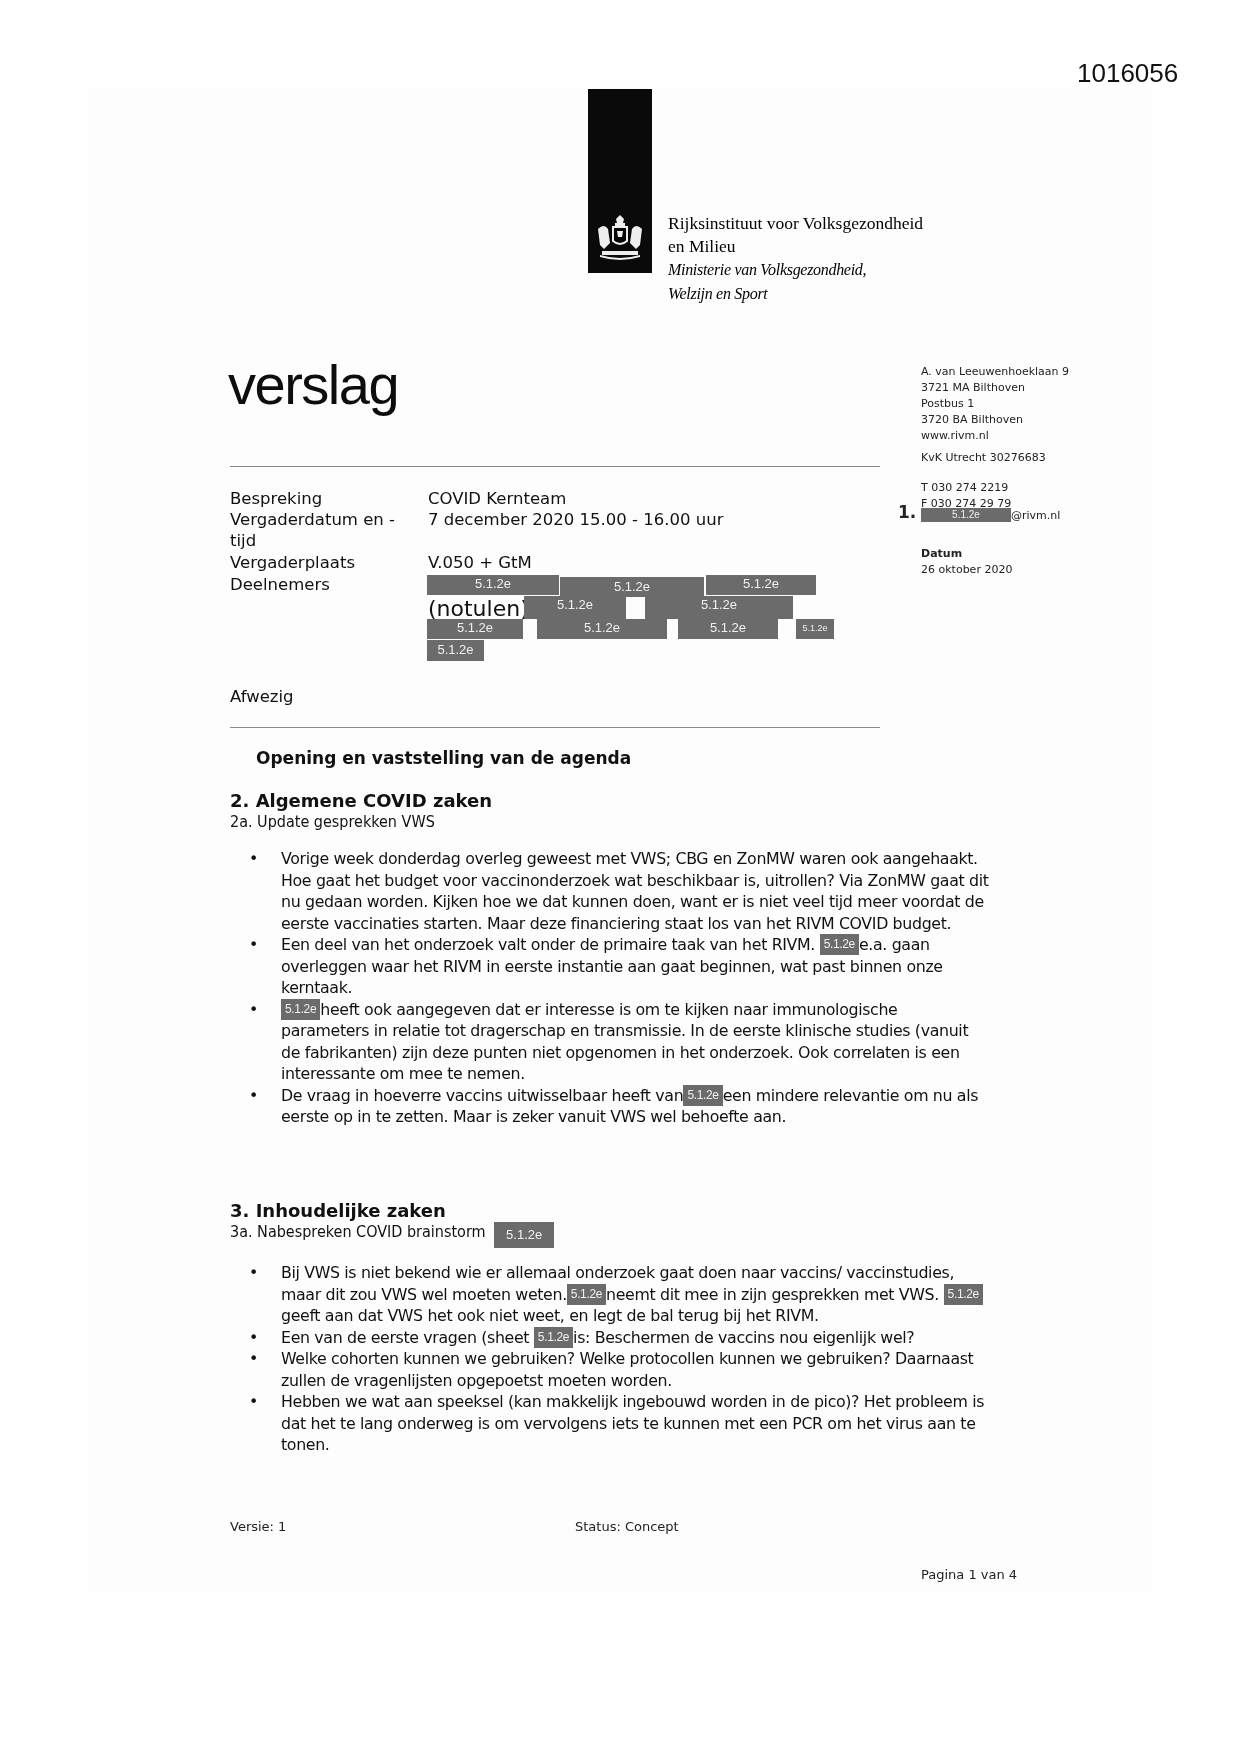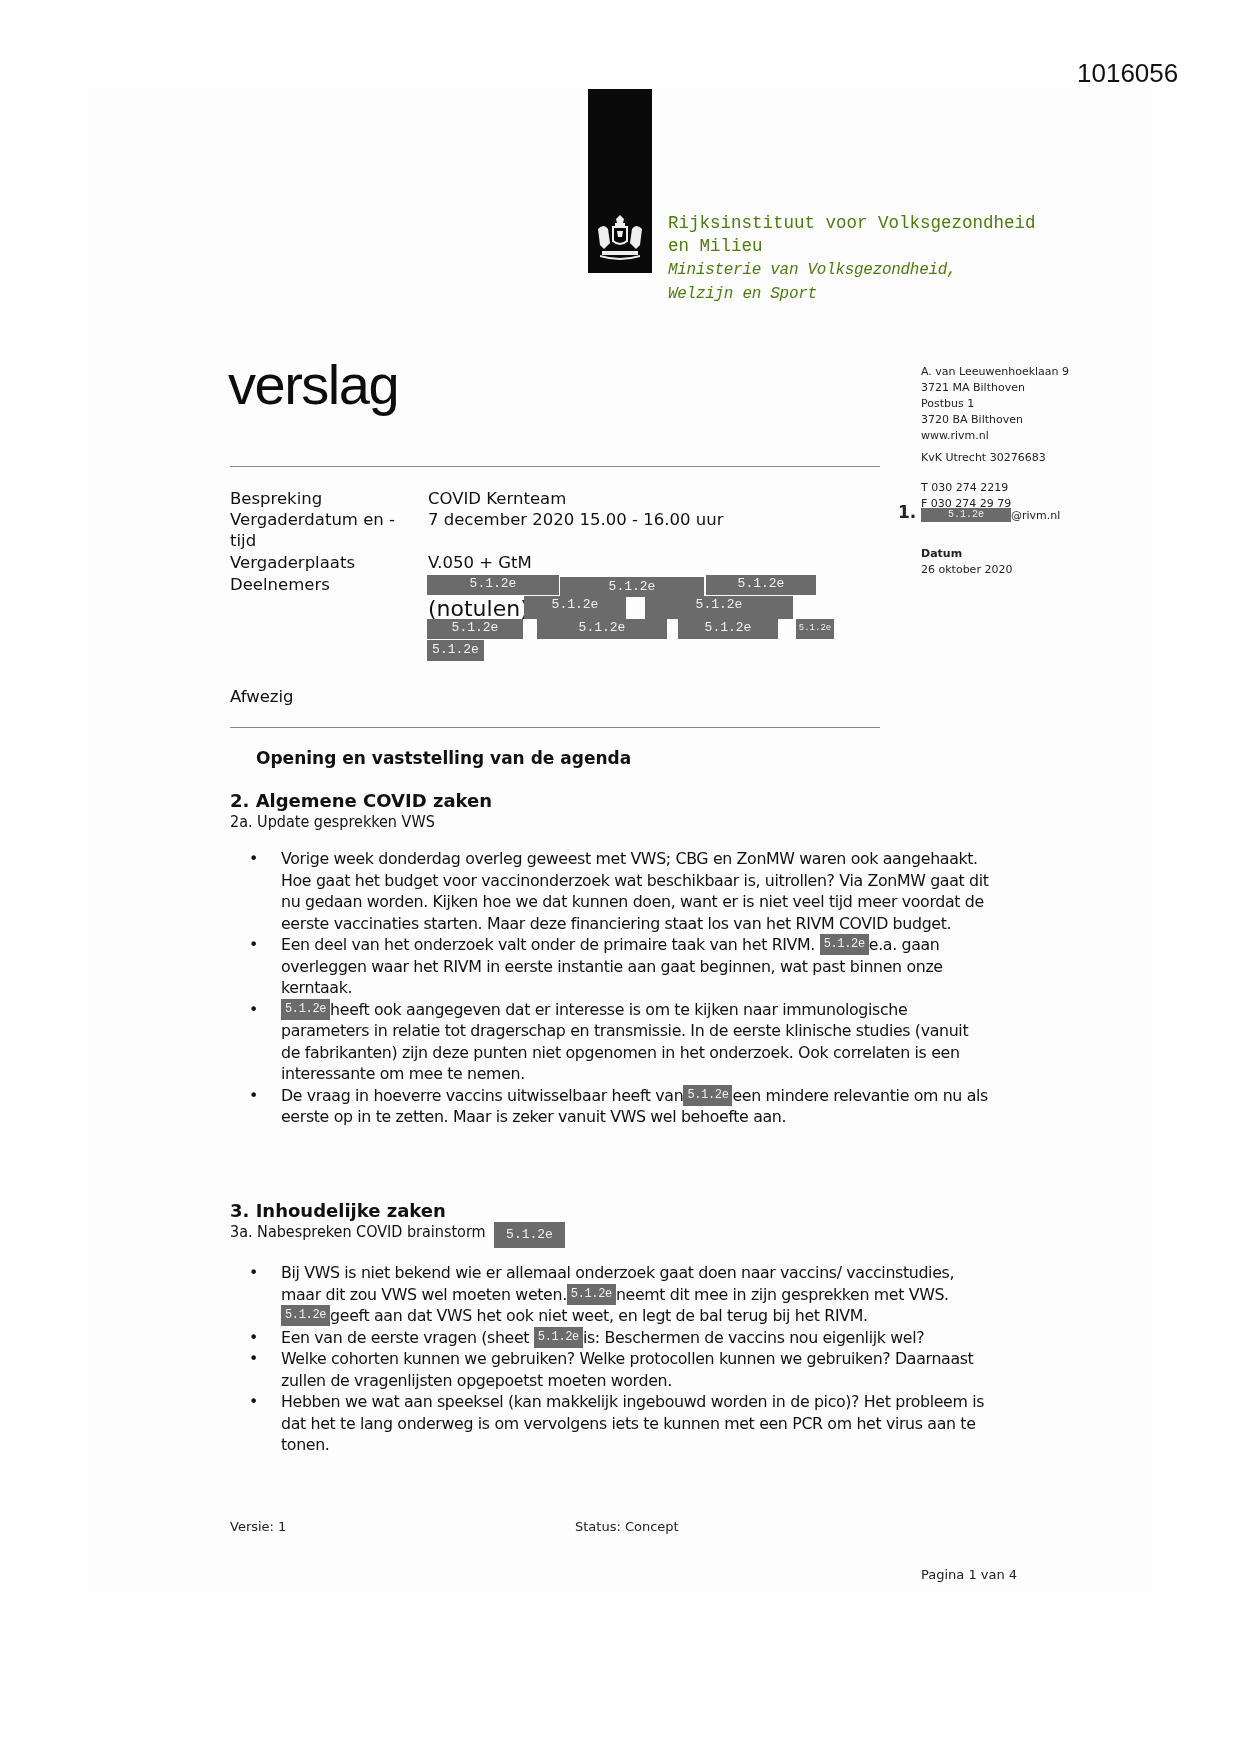"Rijksinstituut voor Volksgezondheid" .org { color: #4d7c0f -> #000000; font-family: Liberation Mono, monospace -> Liberation Serif, serif }
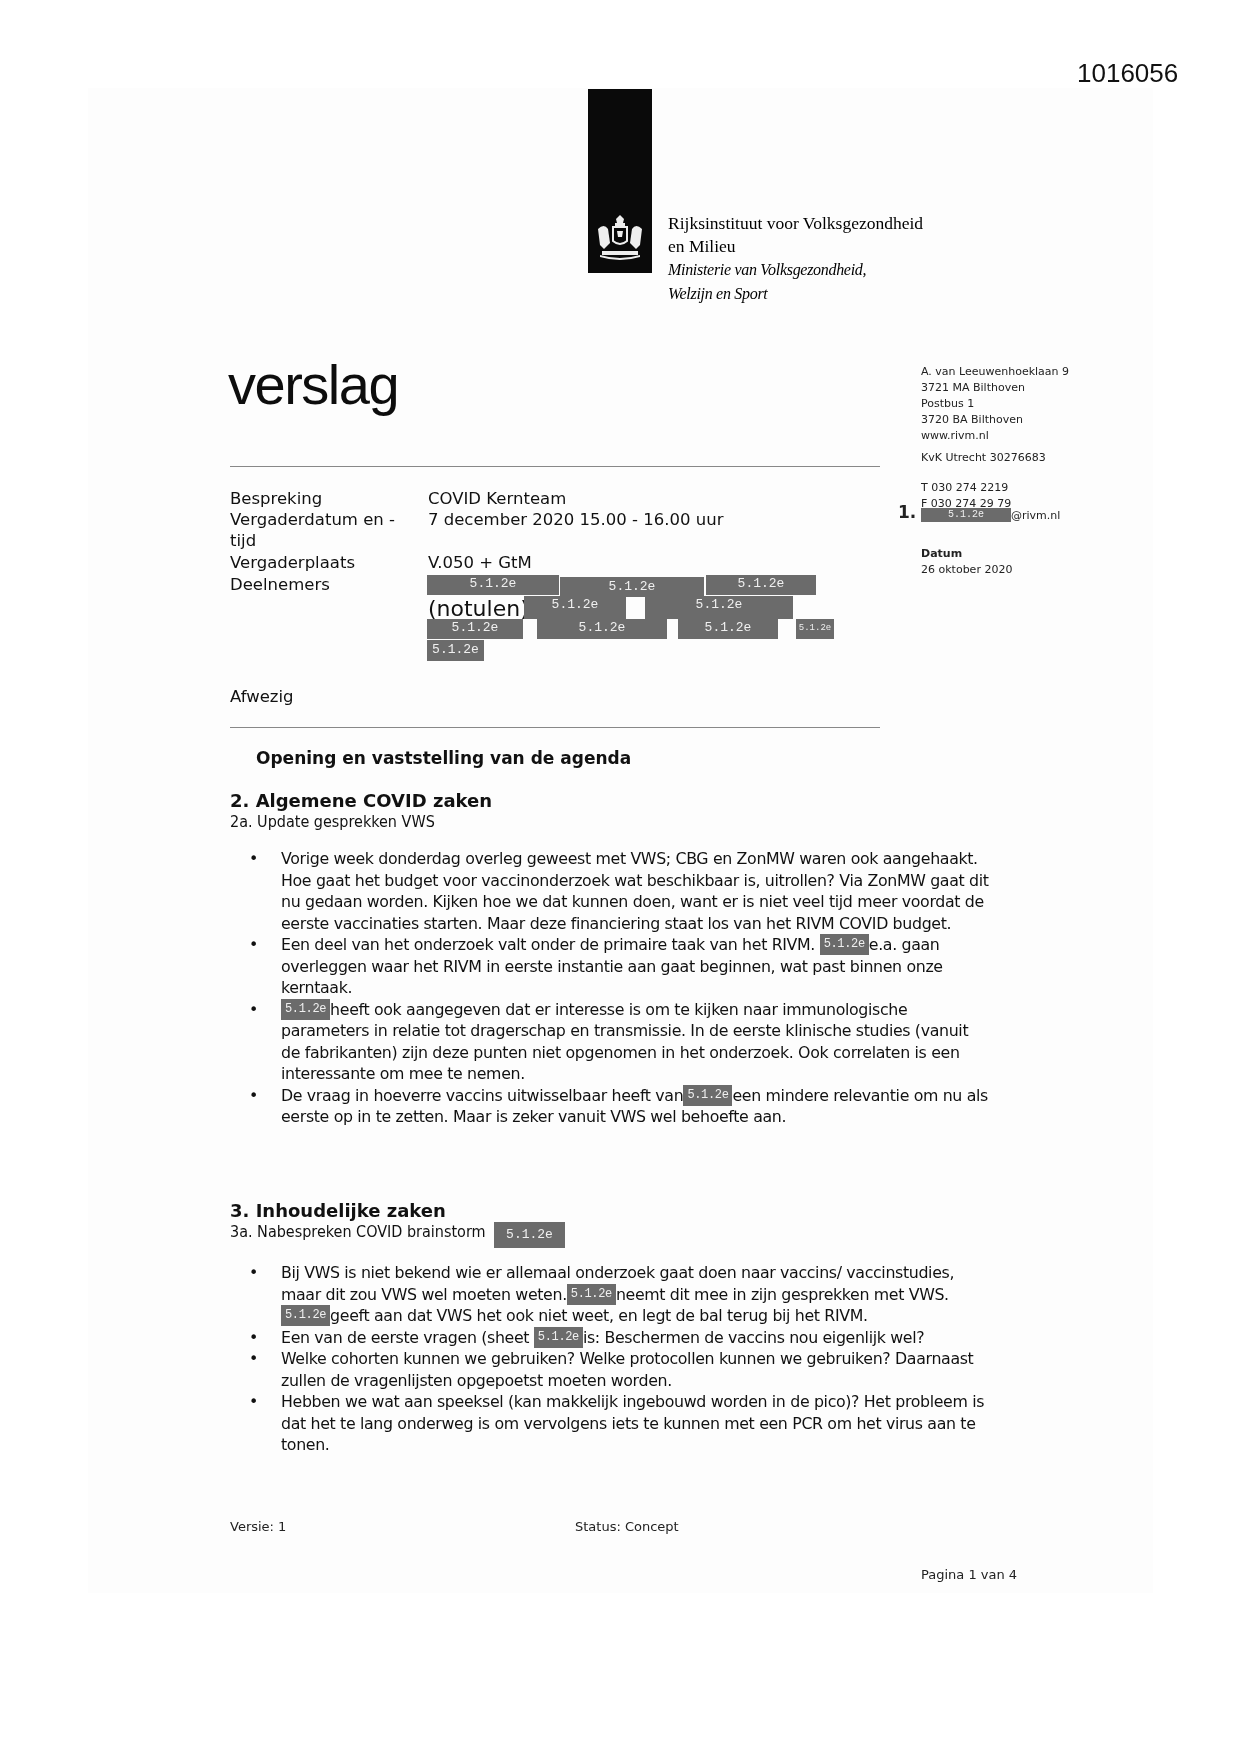"5.1.2e" .red { font-family: Liberation Mono, monospace -> Liberation Sans, sans-serif }
